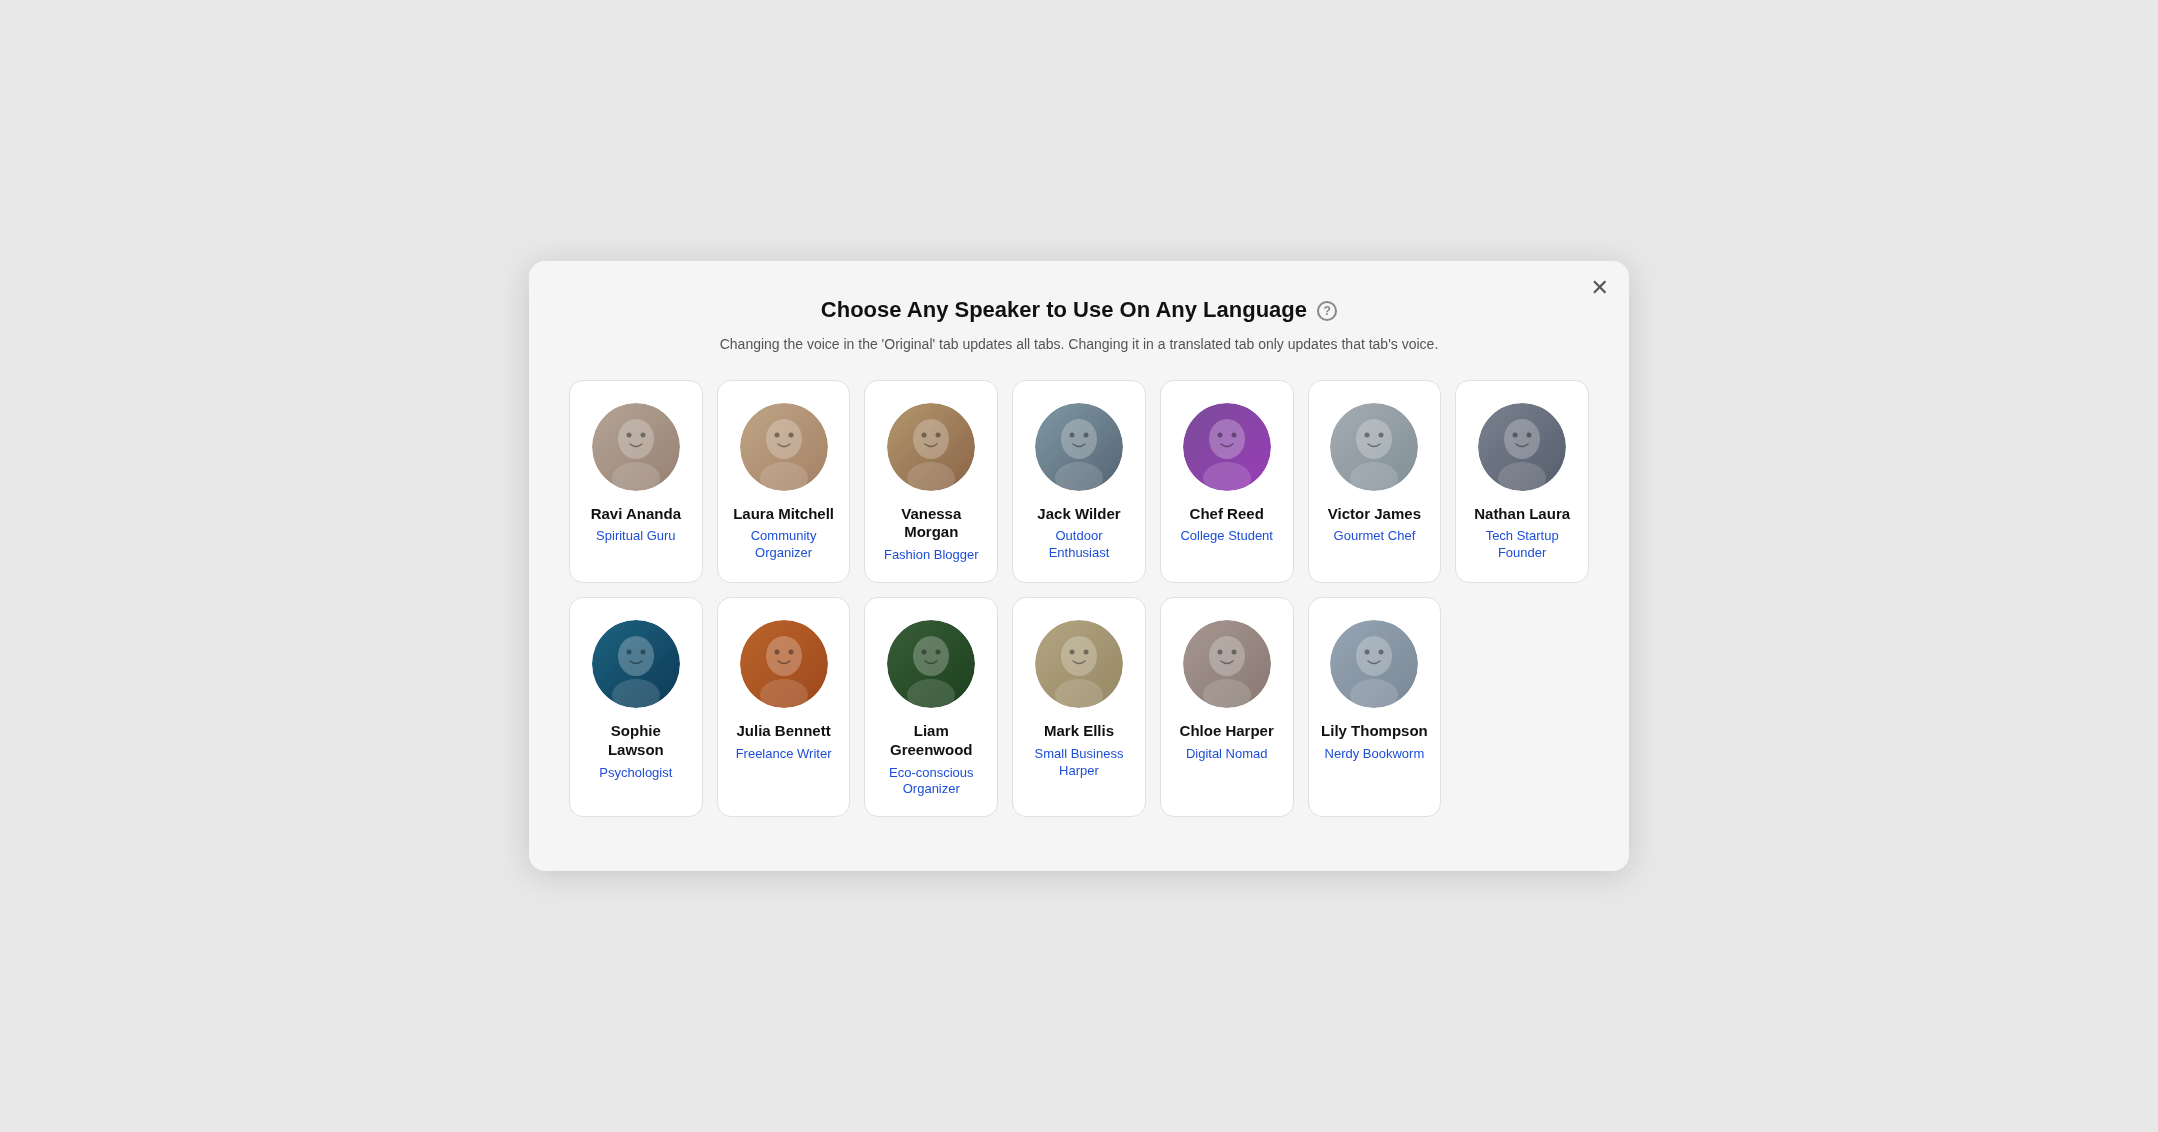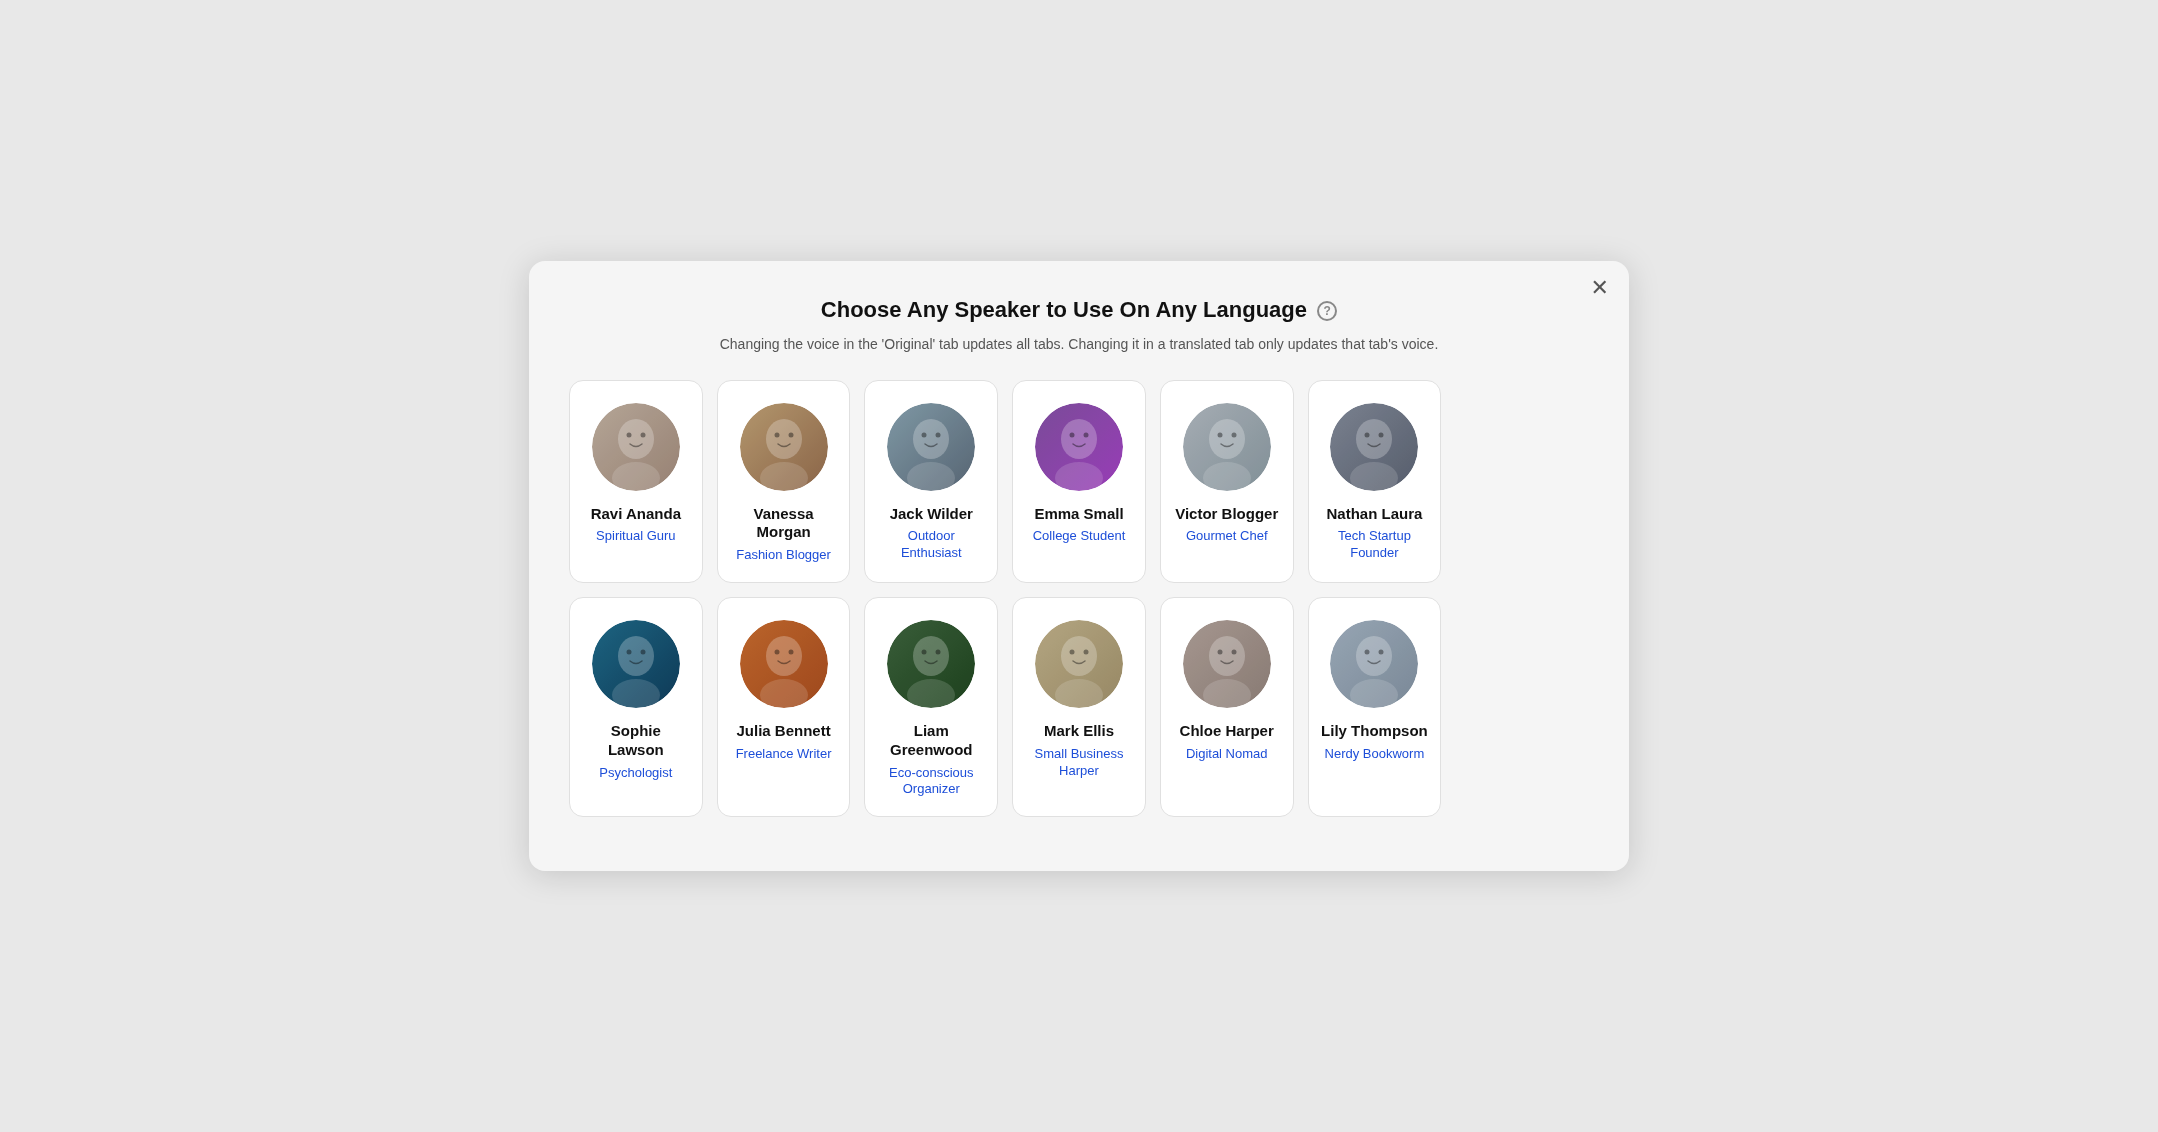"Laura Mitchell" div.speaker-card { html: none -> <div> <div> <div> <svg> <circle></circle> <ellipse></ellipse> <ellipse></ellipse> <circle></circle> <circle></circle> <path></path> </svg> </div> </div> <div>Laura Mitchell</div> <div>Community Organizer</div> </div> }
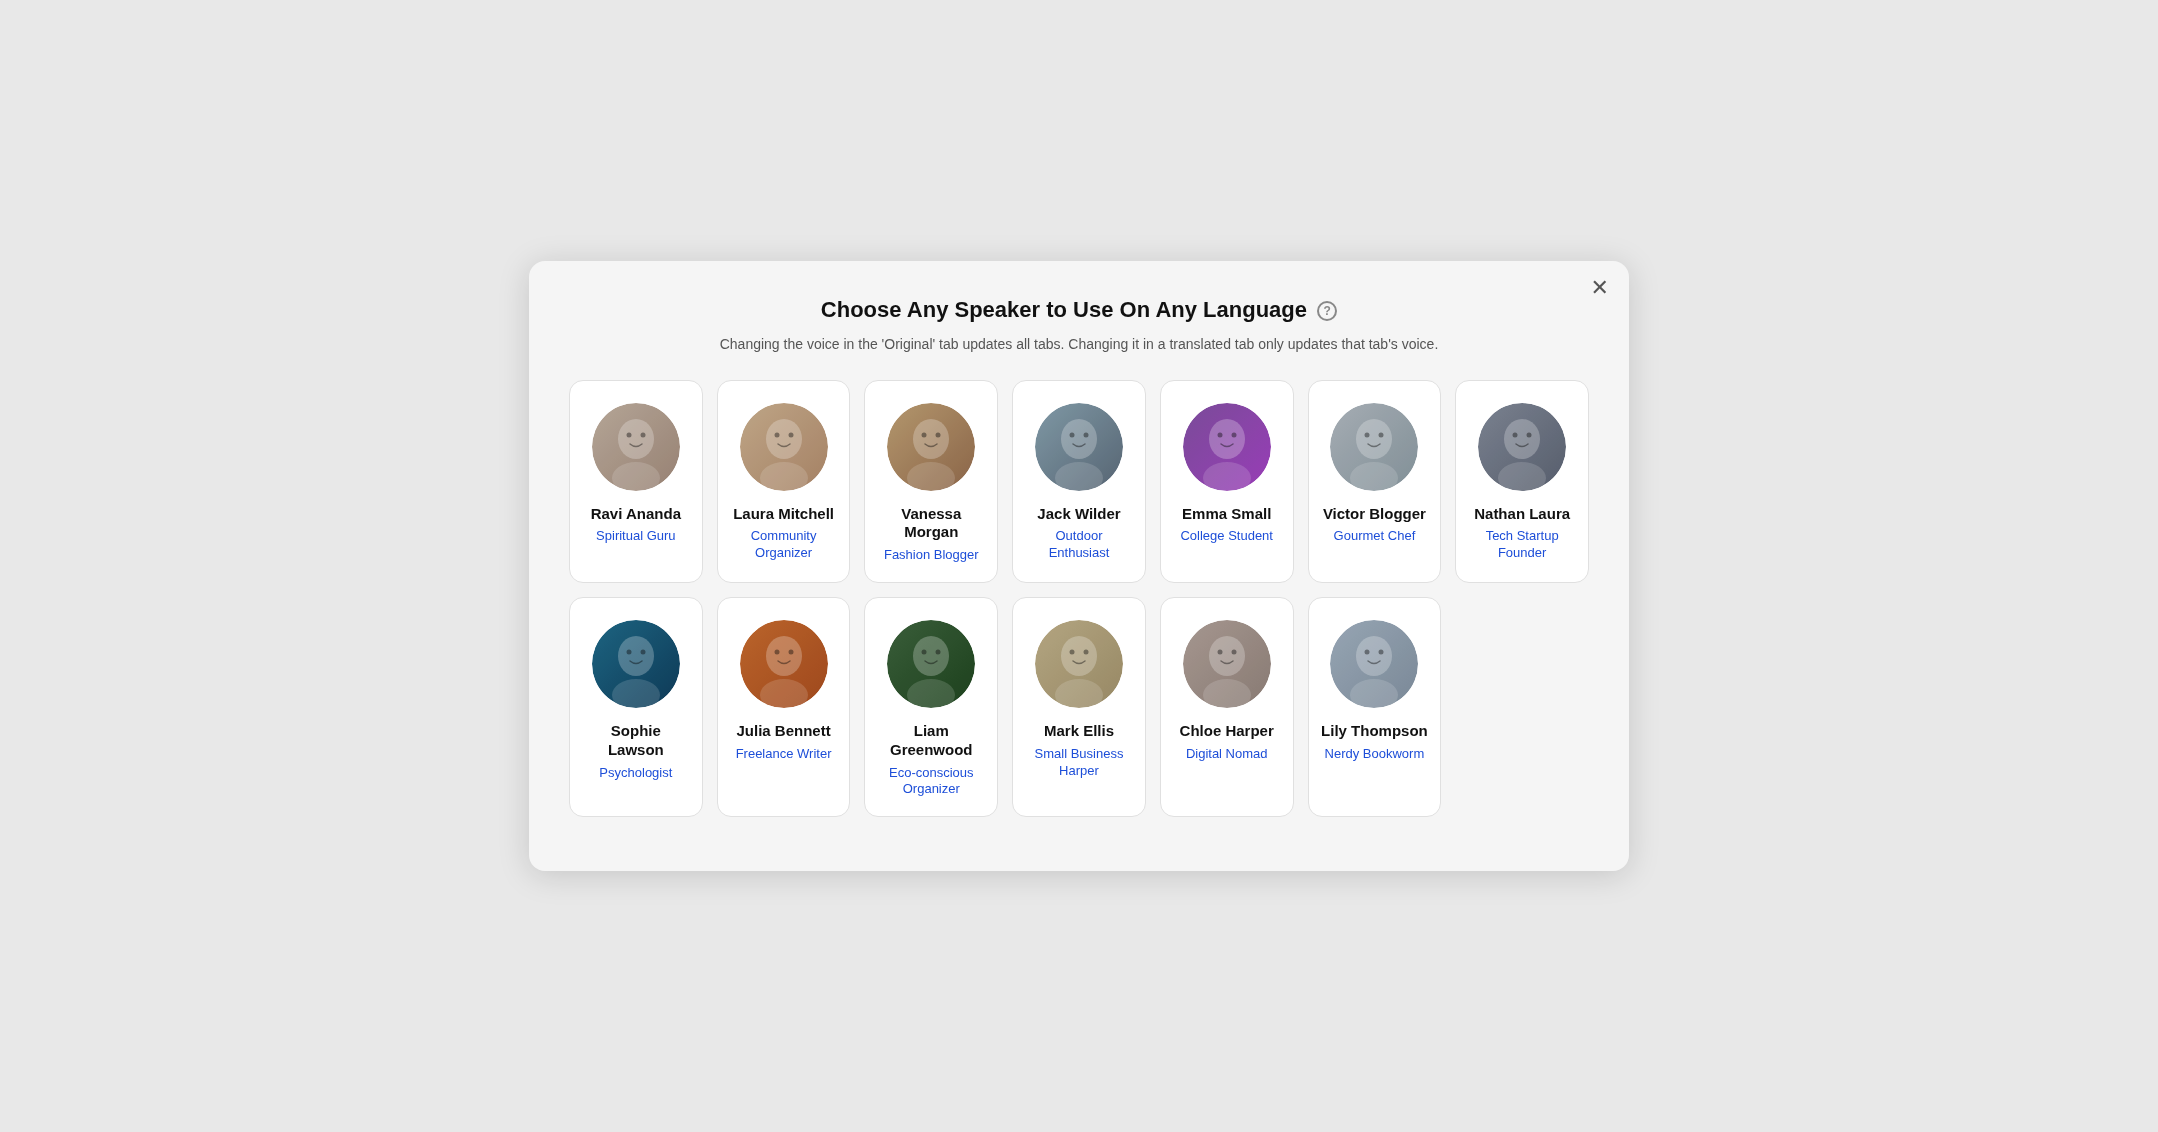"Emma Small" div.speaker-name { text: Emma Small -> Chef Reed }
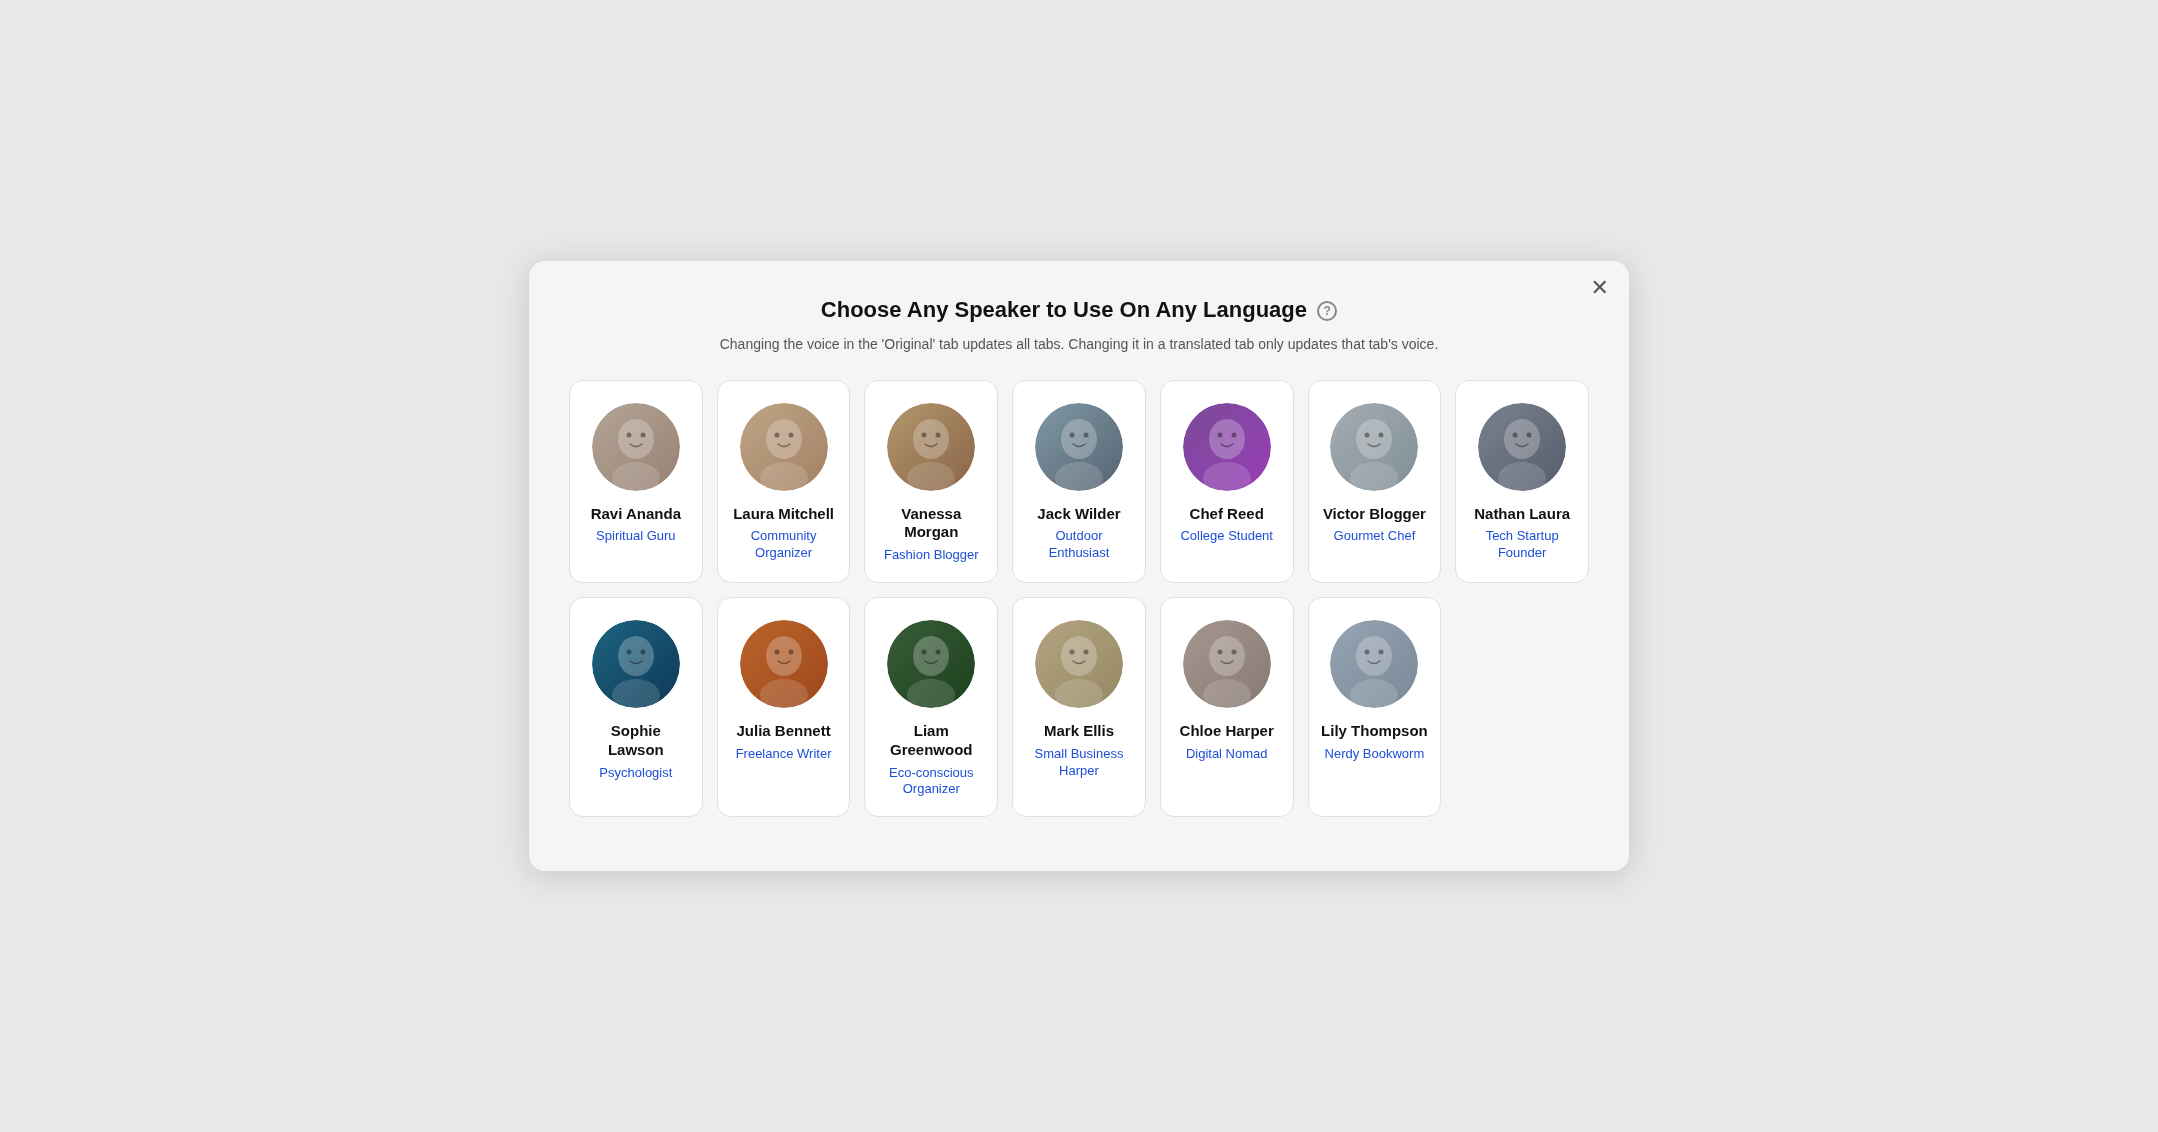"Victor Blogger" div.speaker-name { text: Blogger -> James }
